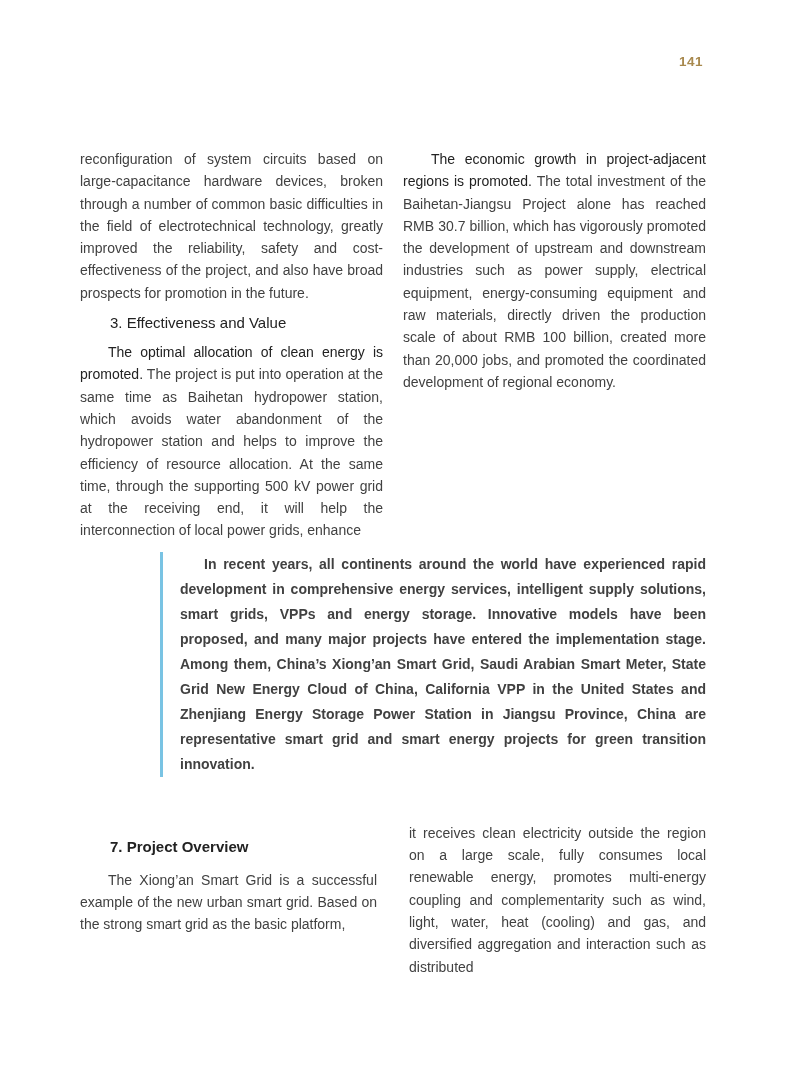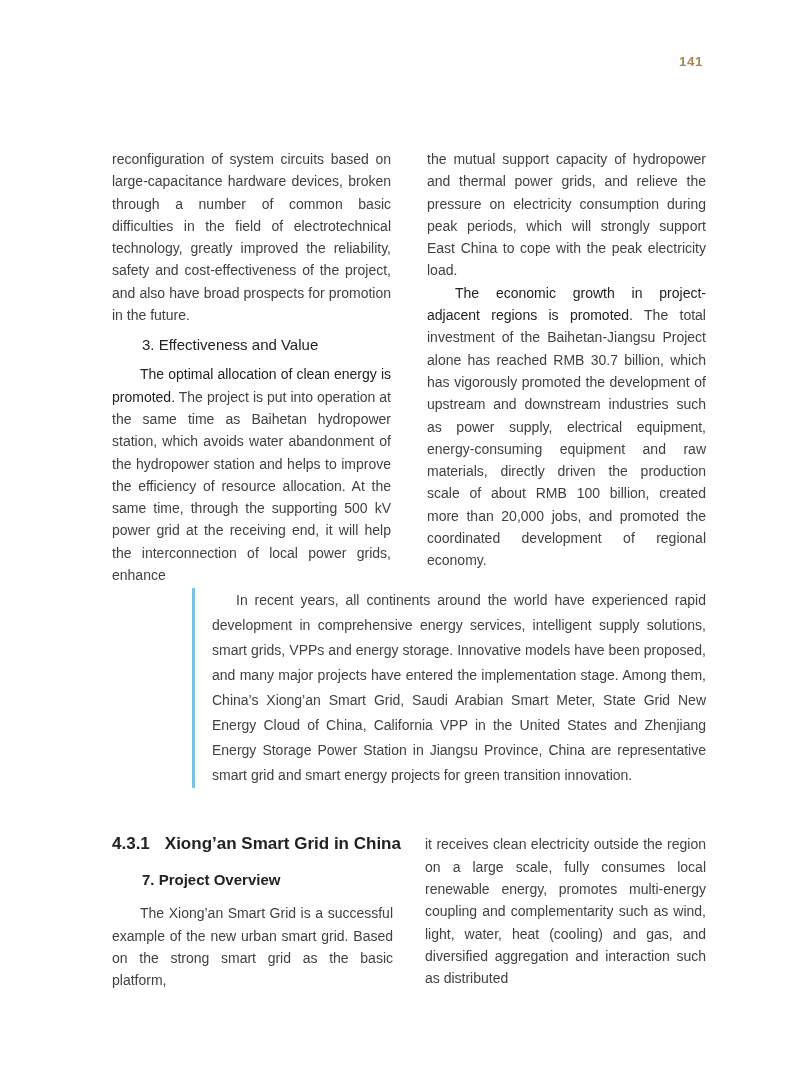"141" .page { padding: 0 87px 0 112px -> 0 87px 0 80px }
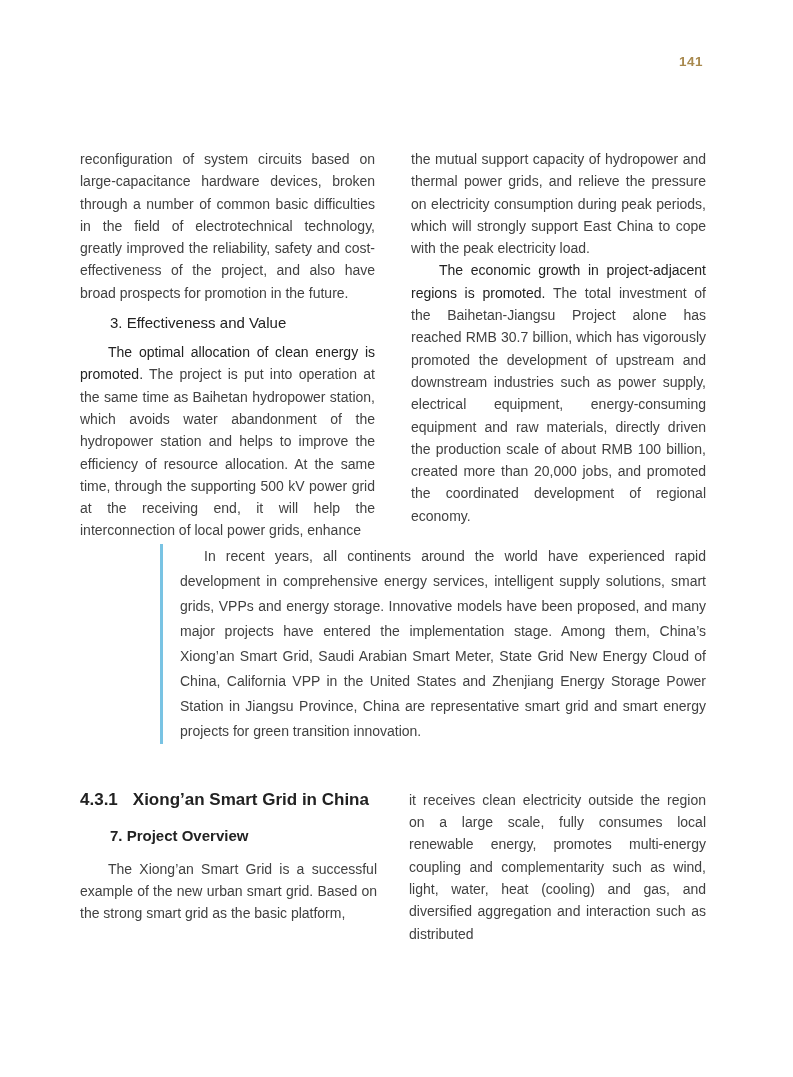"reconfiguration of system circuits based" .top-cols { gap: 36px -> 20px }
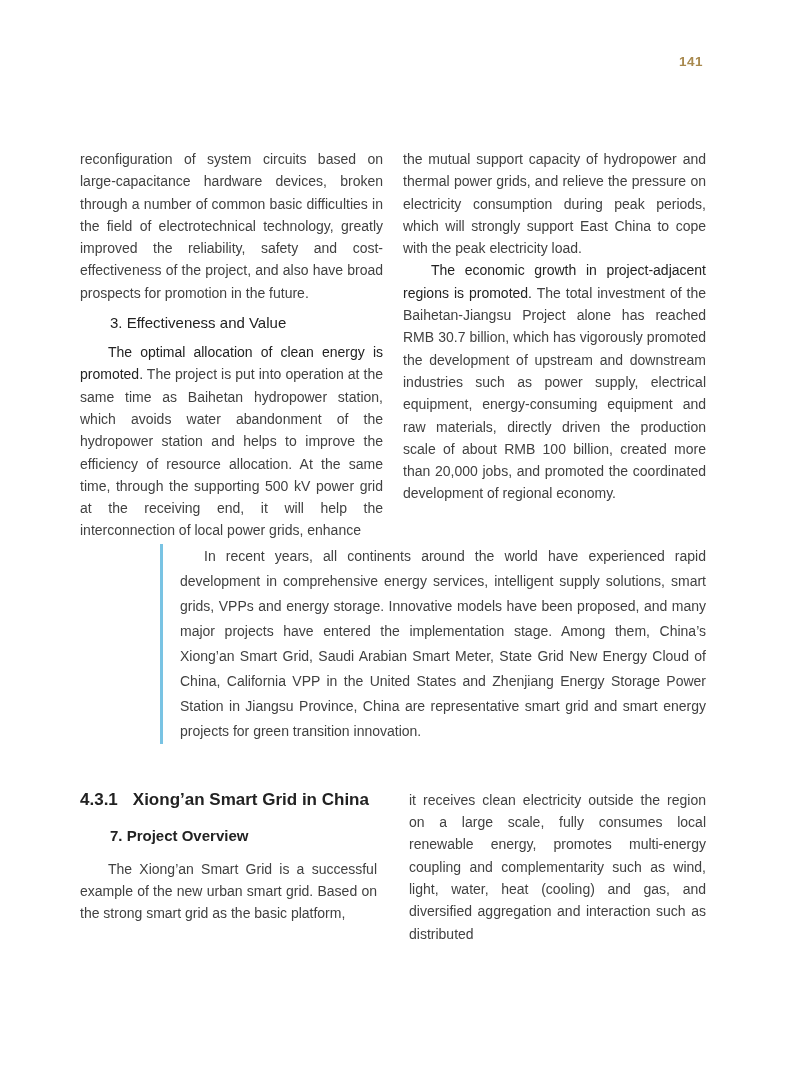"the mutual support capacity of" p.body-p { html: <p>the mutual support capacity of hydropower and thermal power grids, and relieve the pressure on electricity consumption during peak periods, which will strongly support East China to cope with the peak electricity load.</p> -> none }
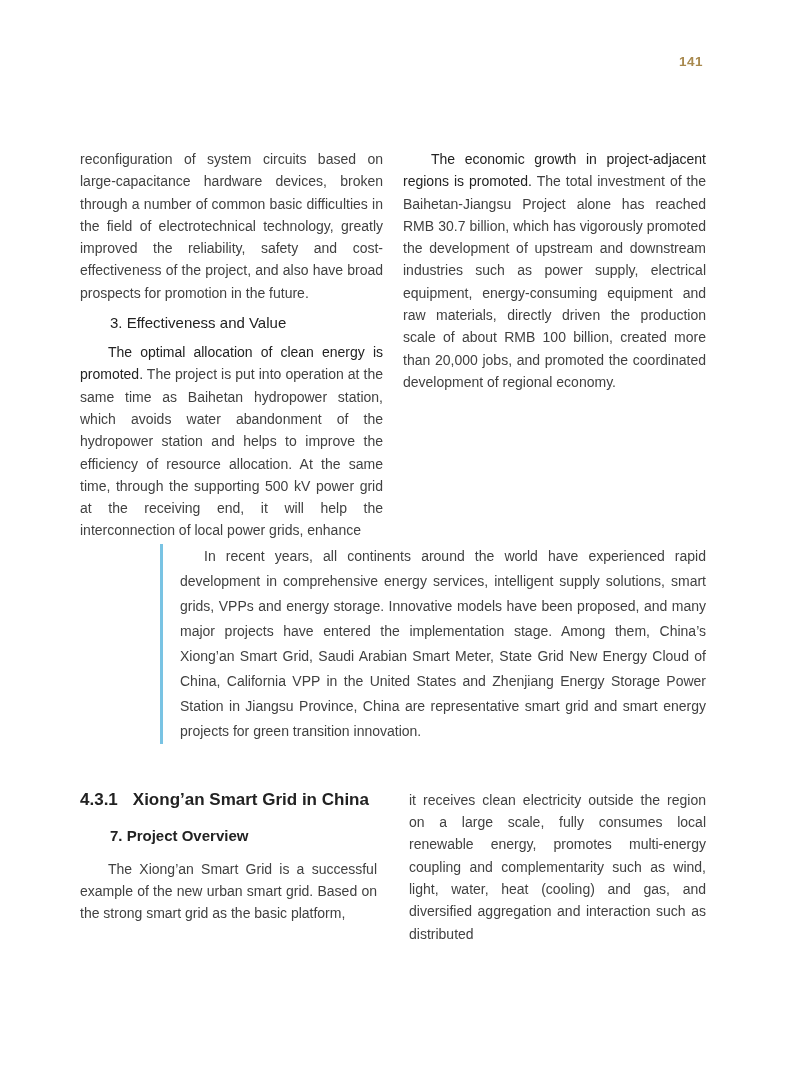"In recent years, all continents" .intro { font-weight: none -> bold; margin: 2px 0 0 80px -> 10px 0 0 80px }
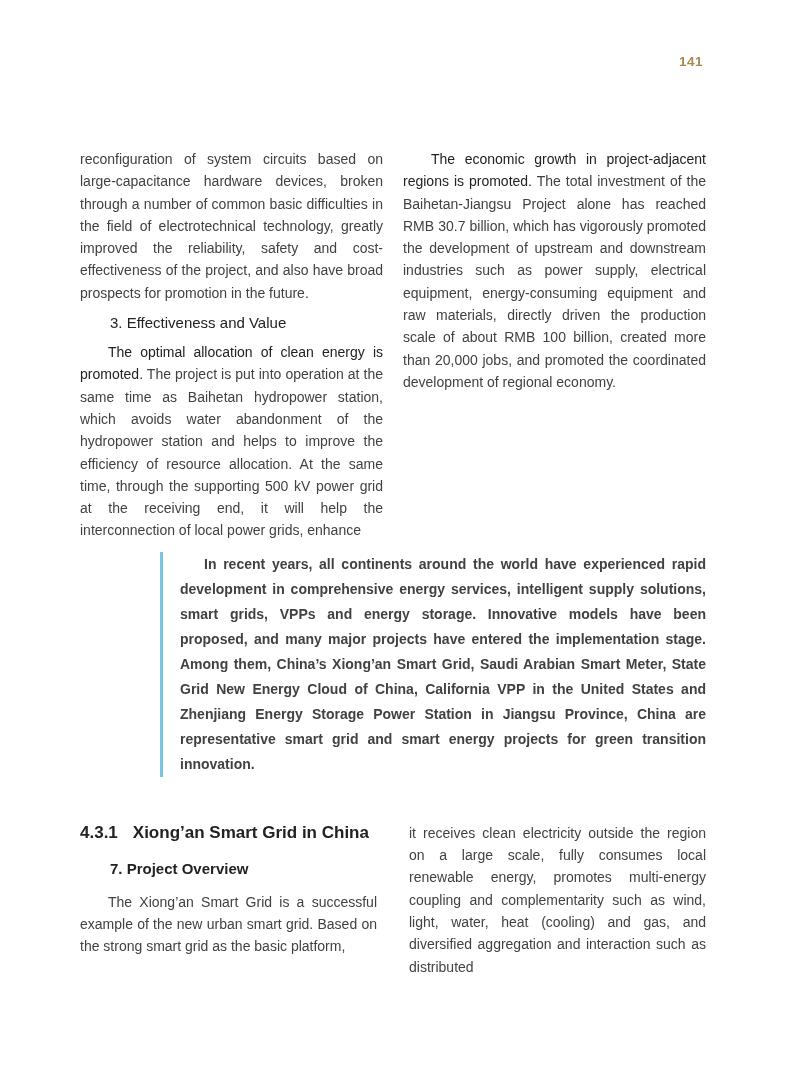"4.3.1 Xiong’an Smart Grid in" h2.sub-heading { html: <h2><span>4.3.1</span><span>Xiong’an Smart Grid in China</span></h2> -> none }
